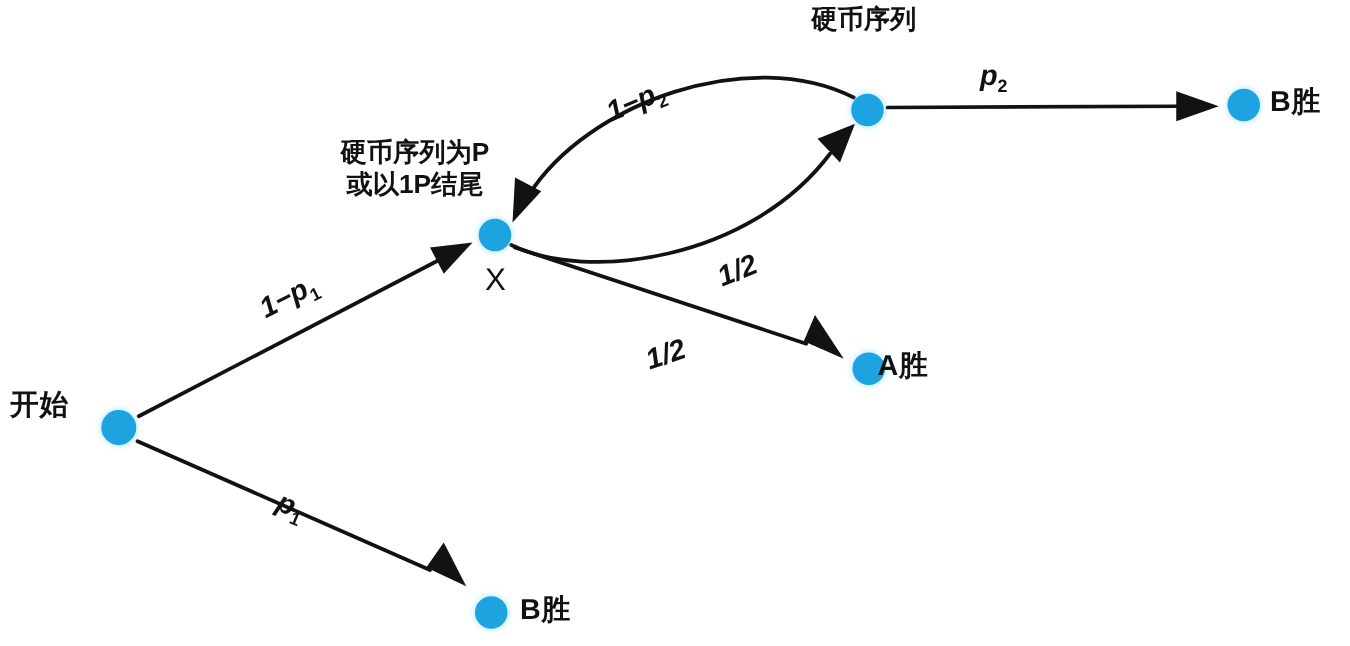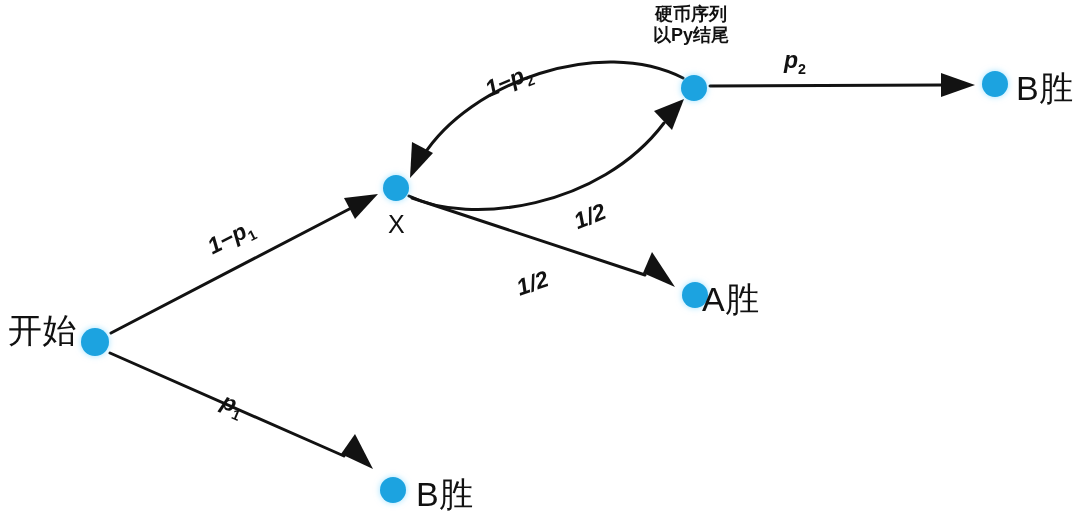"硬币序列" .state-caption { font-size: 18px -> 21px }
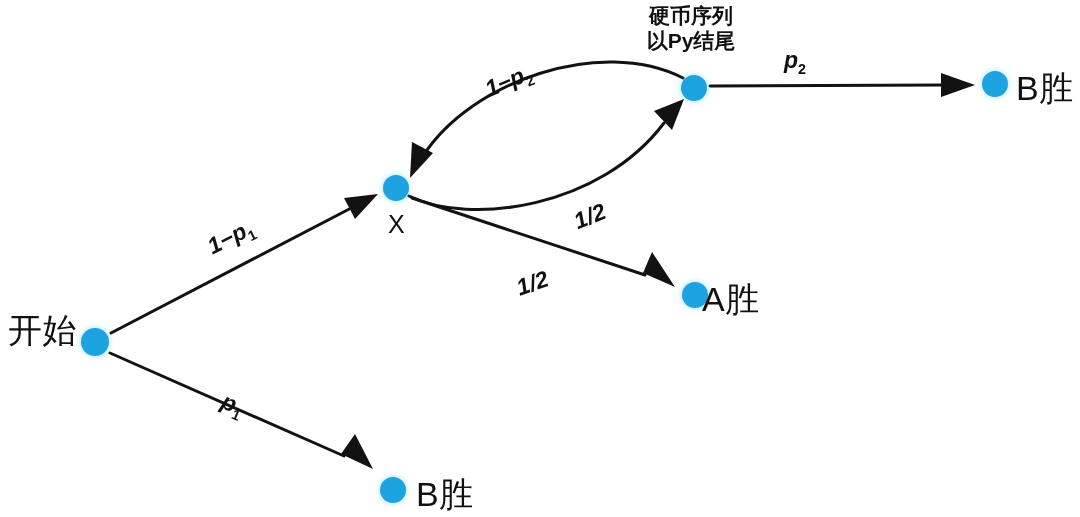"以Py结尾" div { html: <div>以Py结尾</div> -> none }
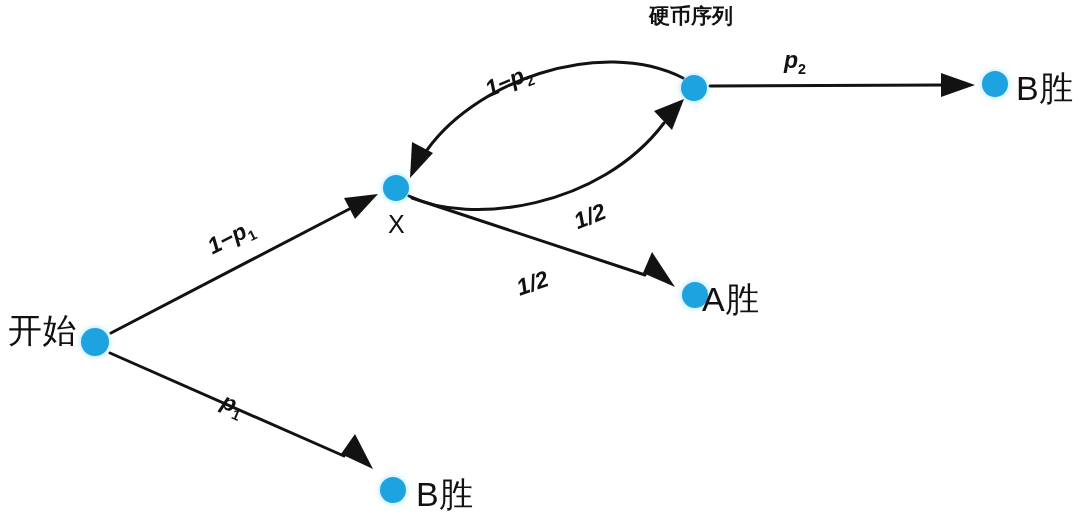"B胜" .node-label { font-size: 34px -> 23px; font-weight: 400 -> 700 }
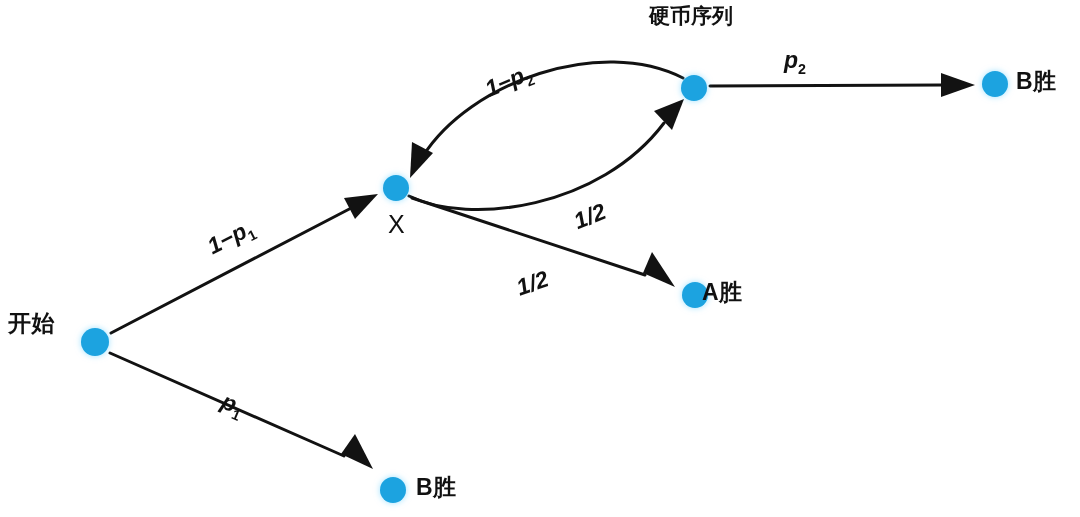"硬币序列为P" div { html: none -> <div>硬币序列为P</div> }
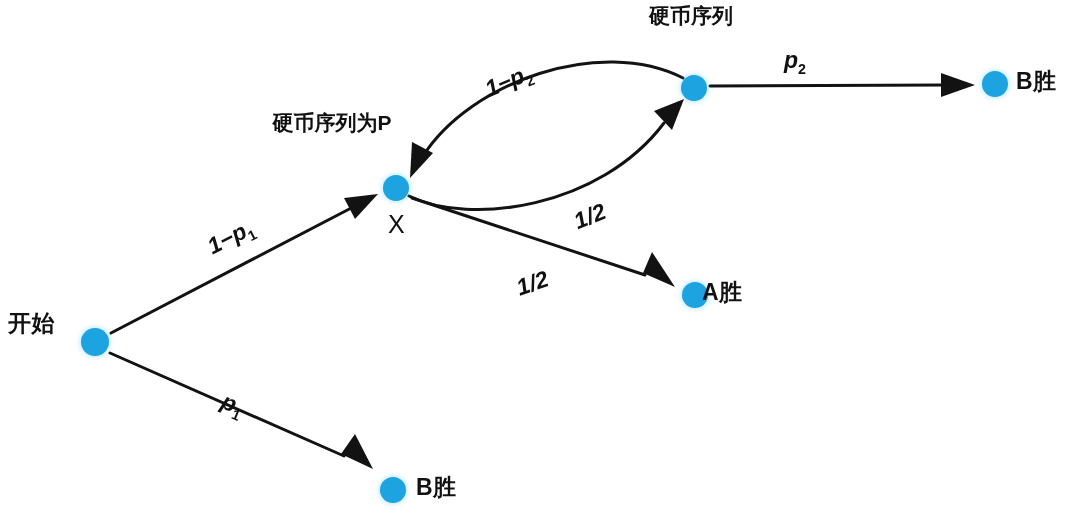"或以1P结尾" div { html: none -> <div>或以1P结尾</div> }
